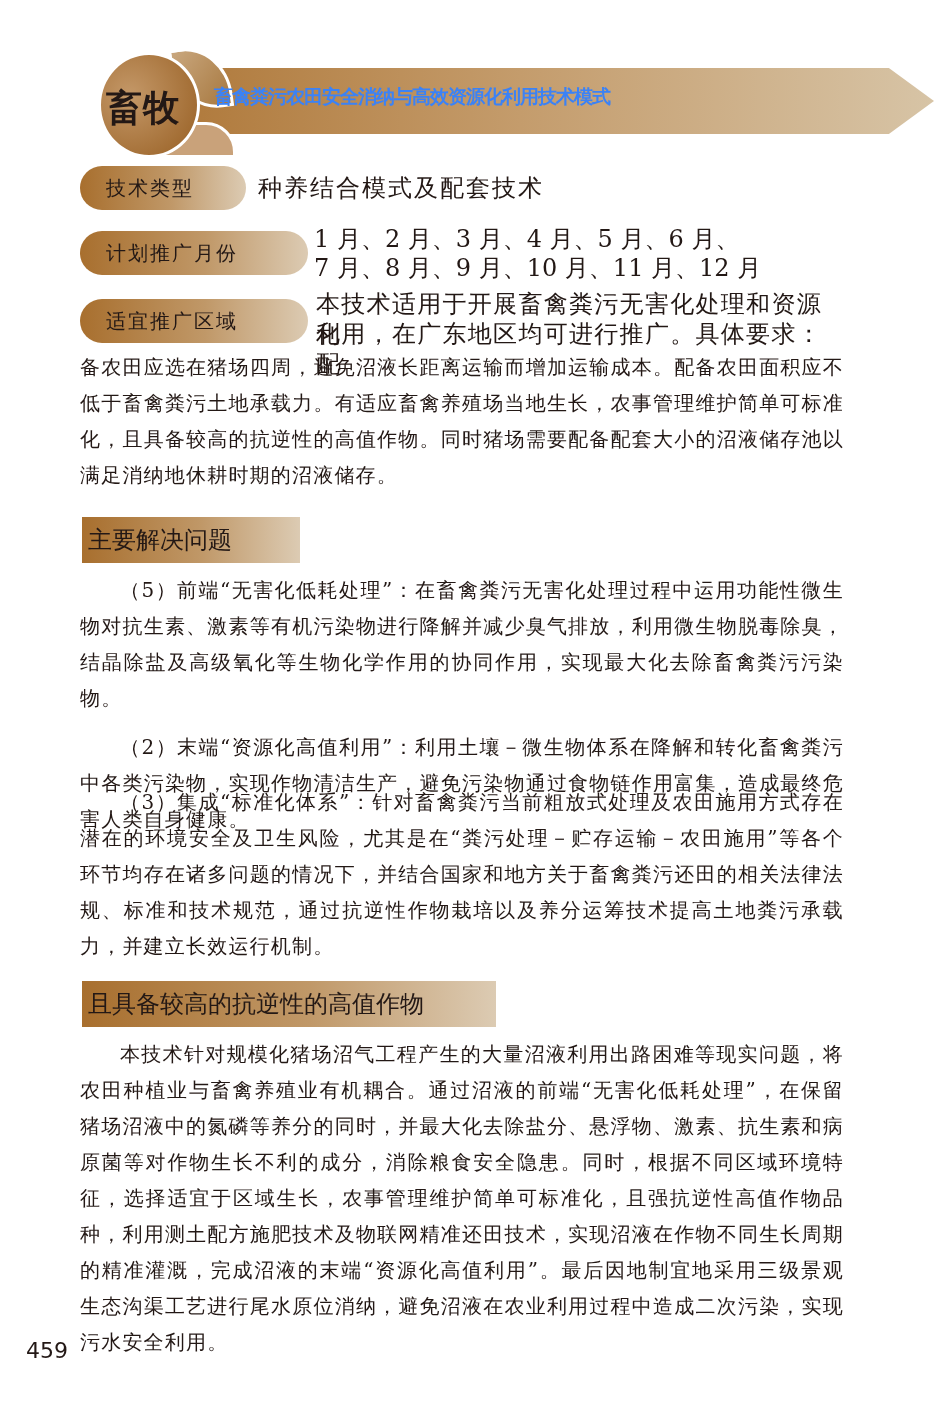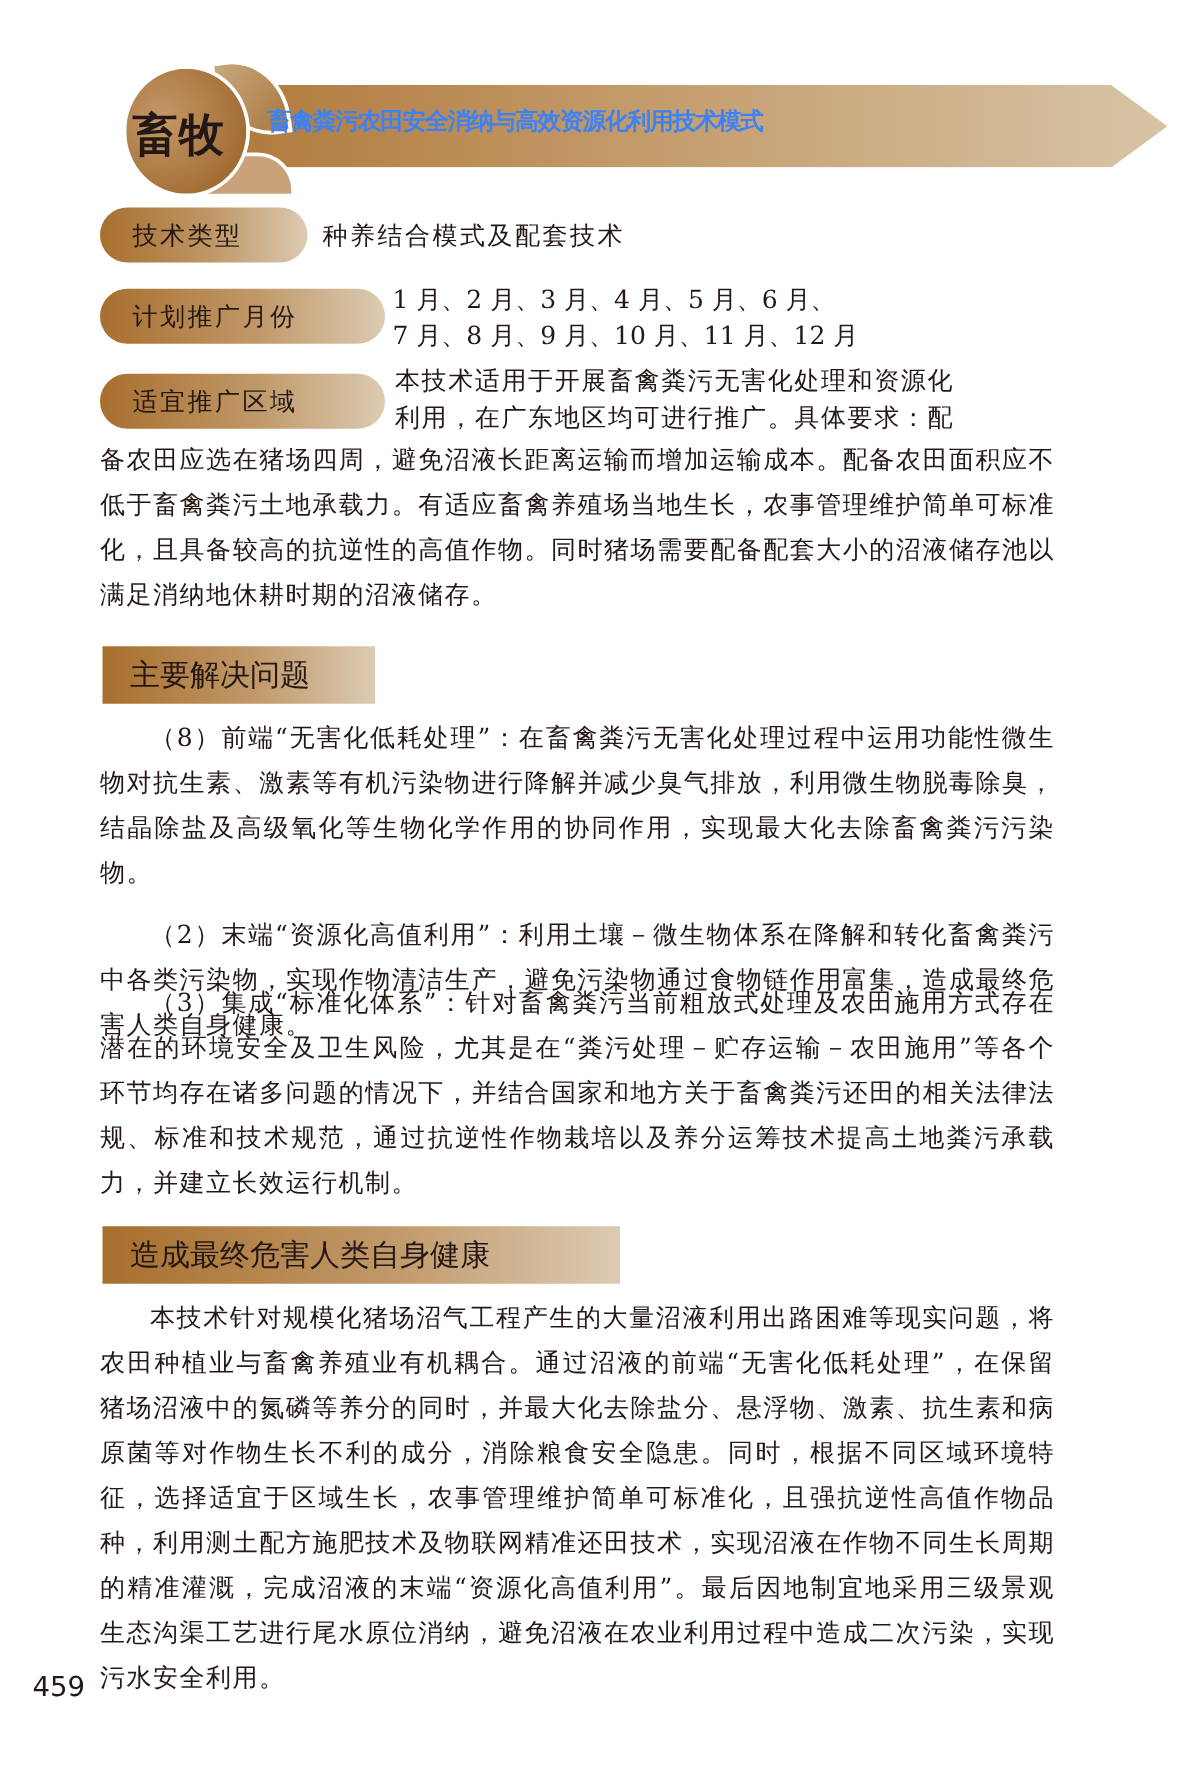"种养结合模式及配套技术" .fieldval { font-size: 20px -> 24px }
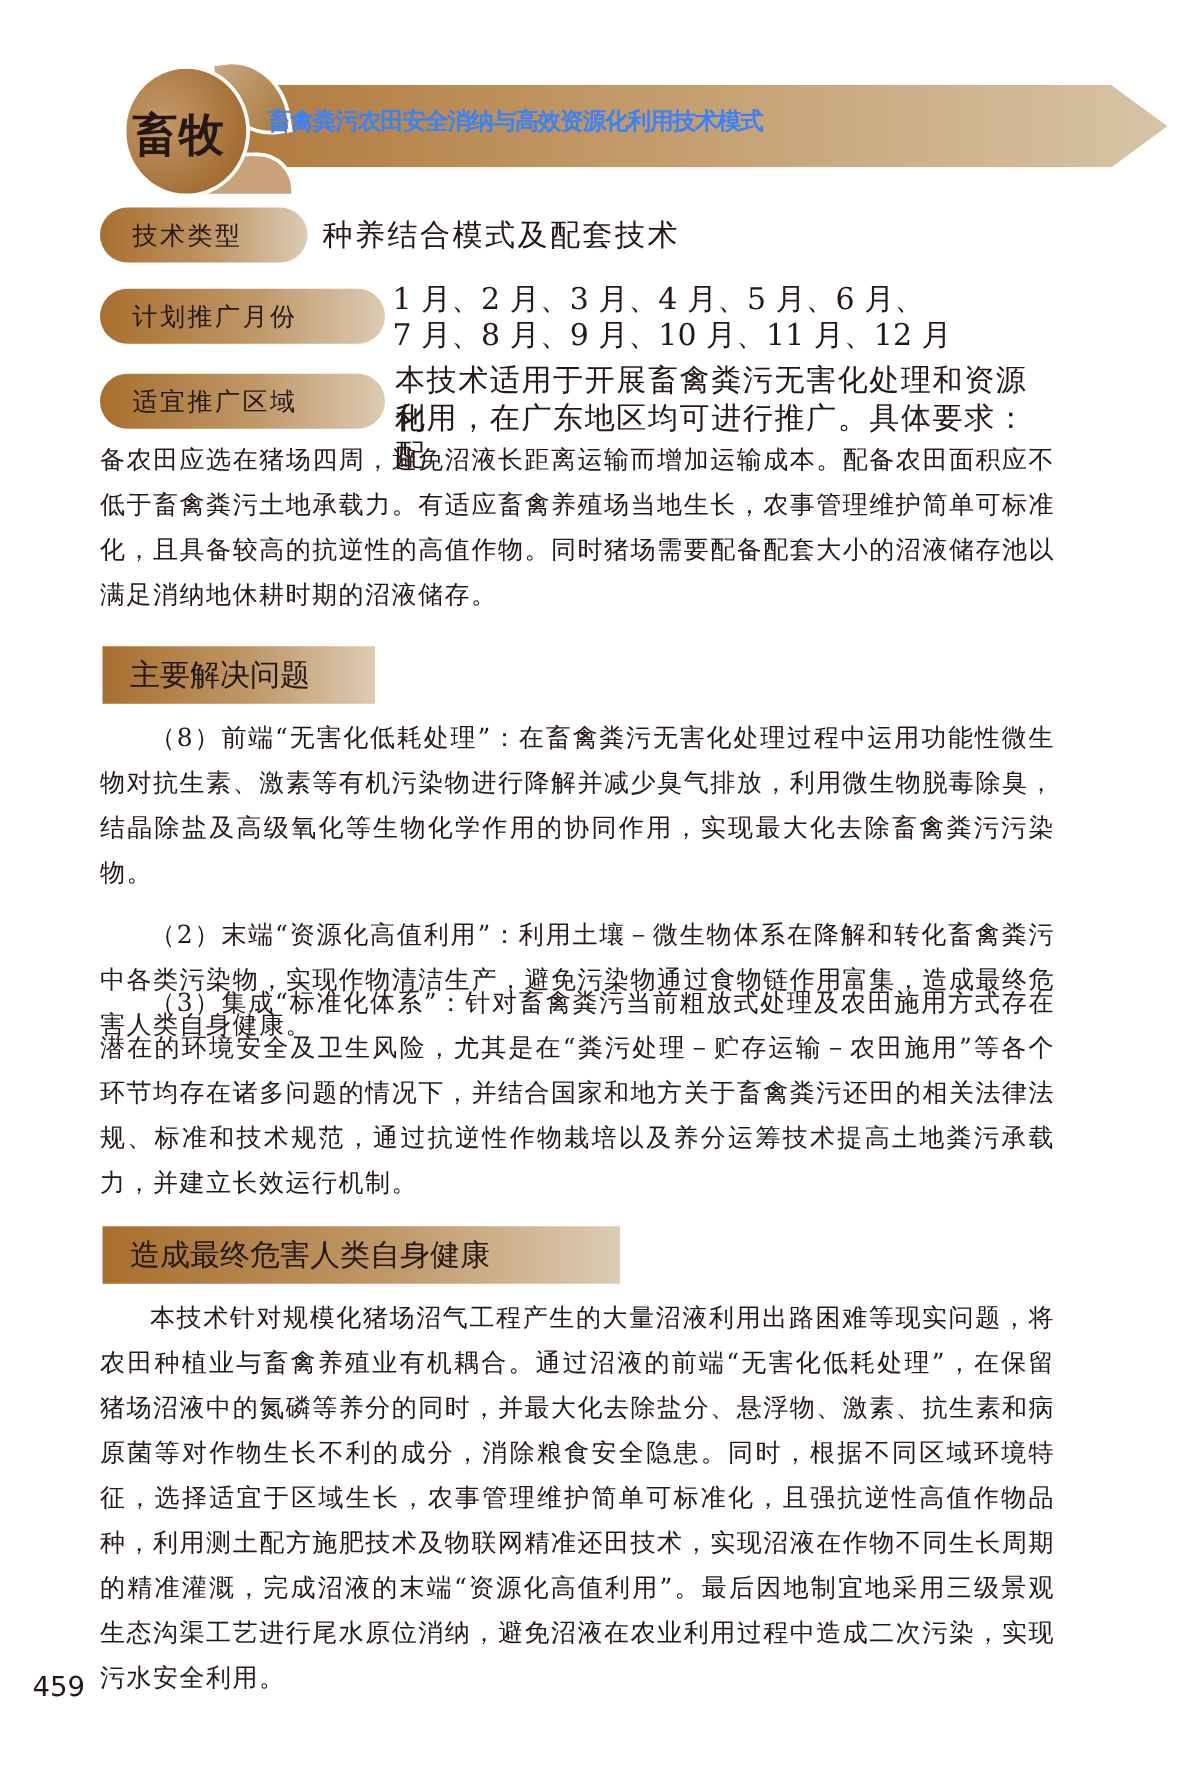"主要解决问题" .section { padding-left: 22px -> 6px }
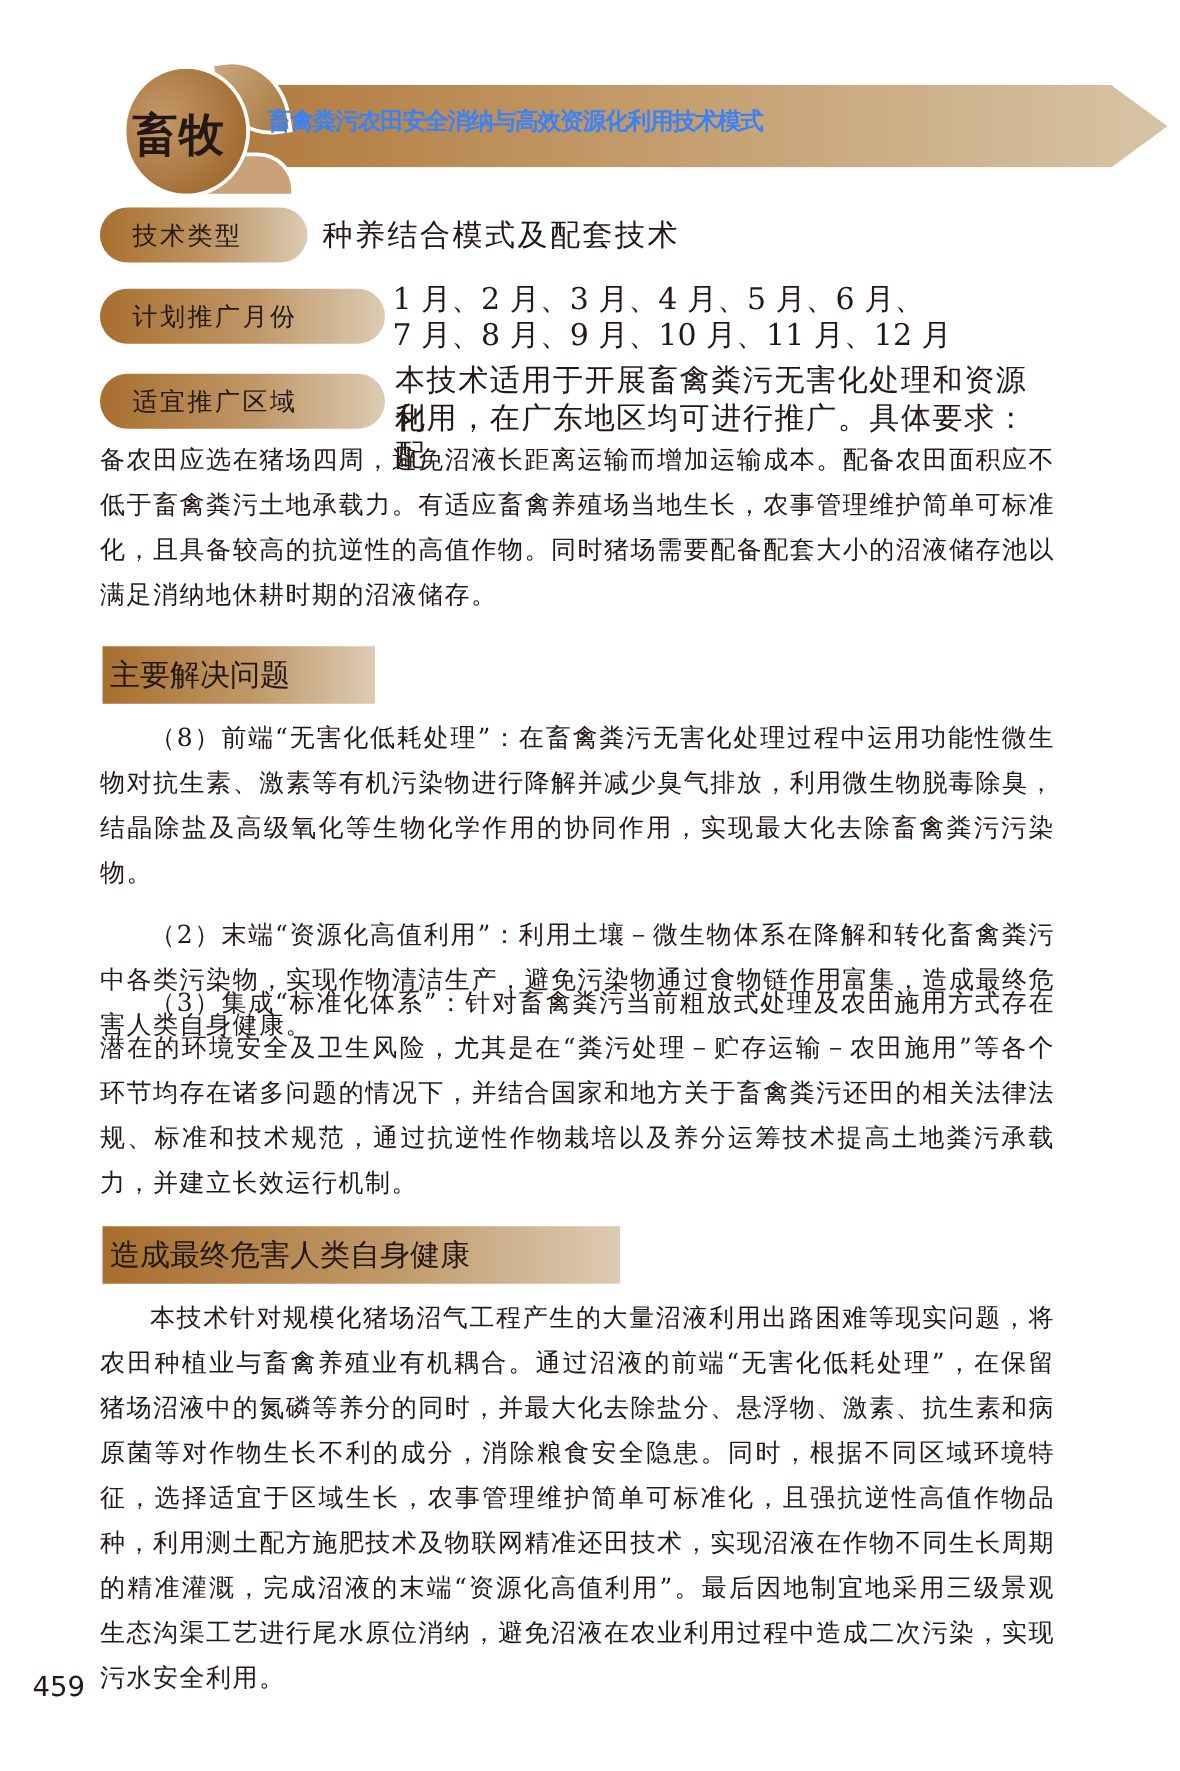"（8）前端“无害化低耗处理”：在畜禽粪污无害化处理过程中运用功能性微生物对抗生素" div.para { text: 8 -> 5 }
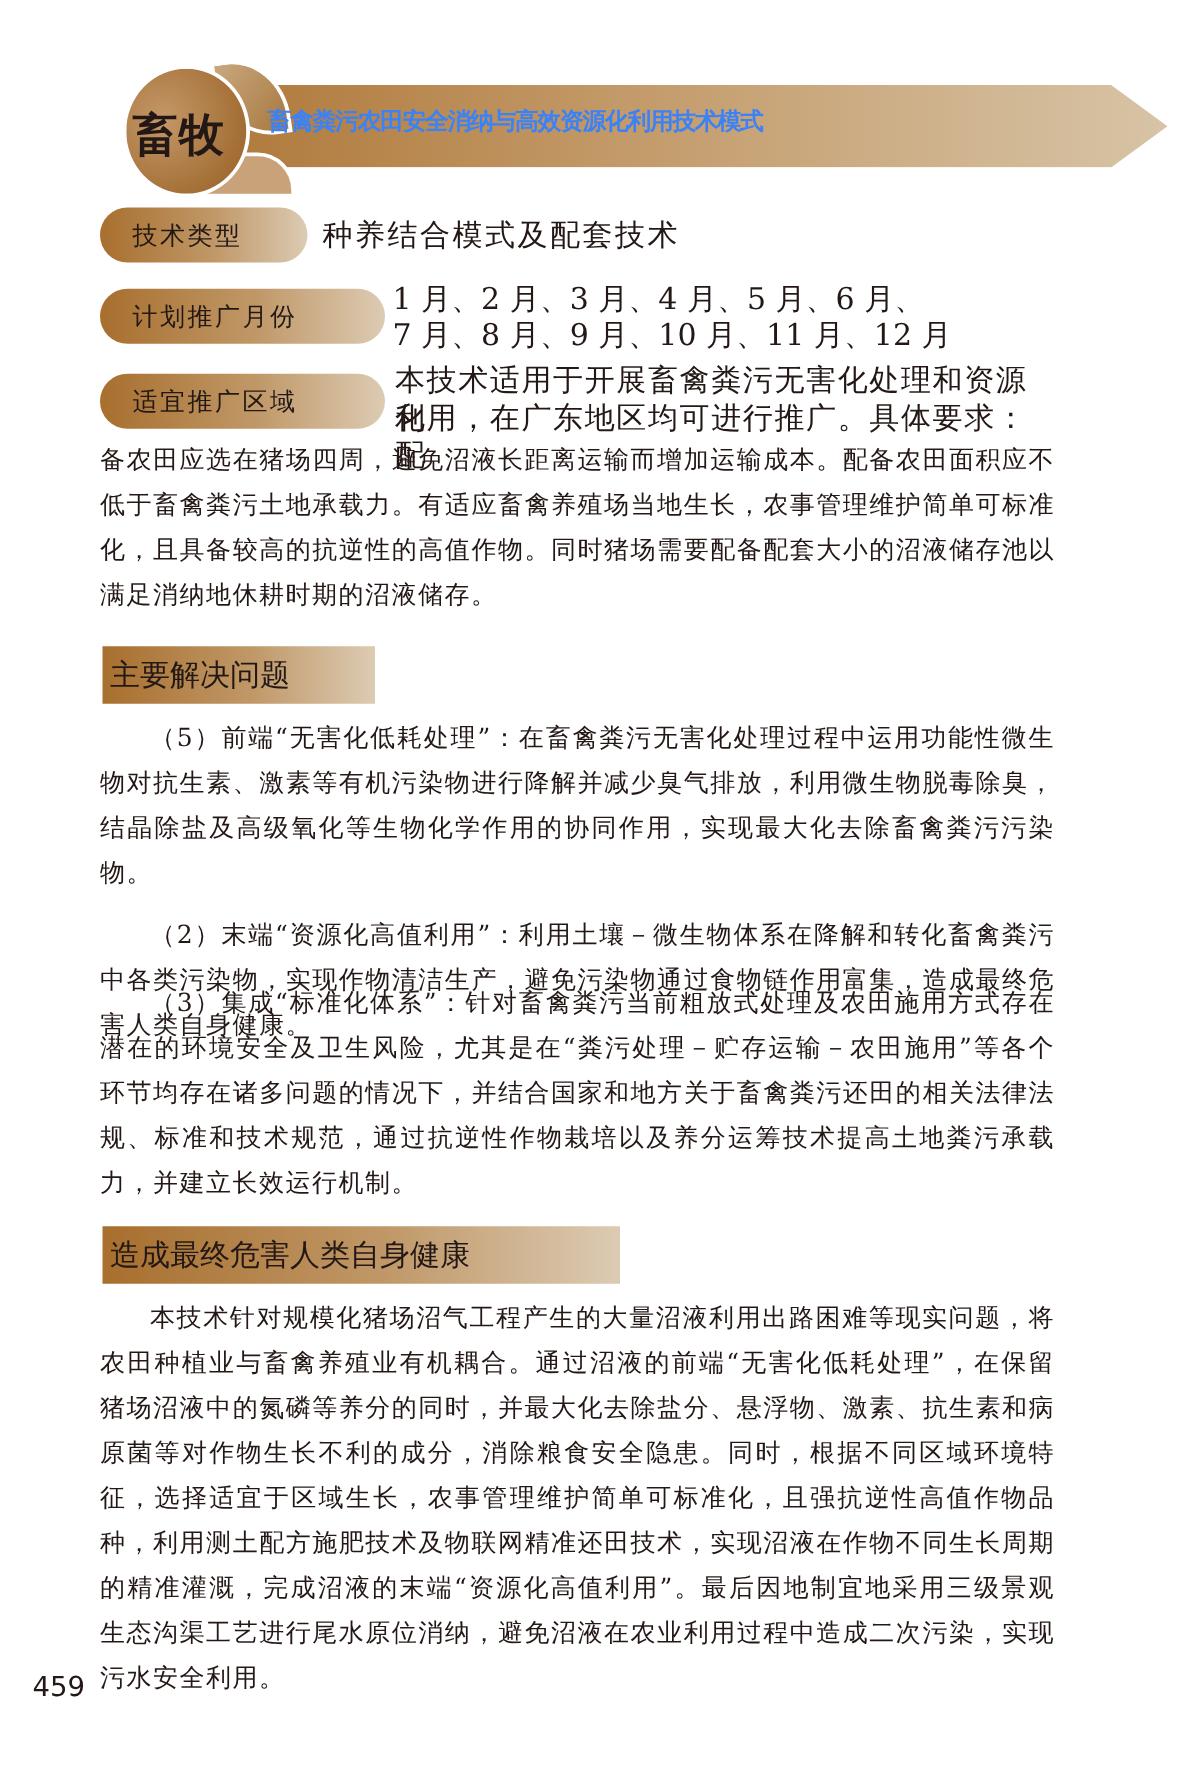"造成最终危害人类自身健康" div.section { text: 造成最终危害人类自身健康 -> 且具备较高的抗逆性的高值作物 }
